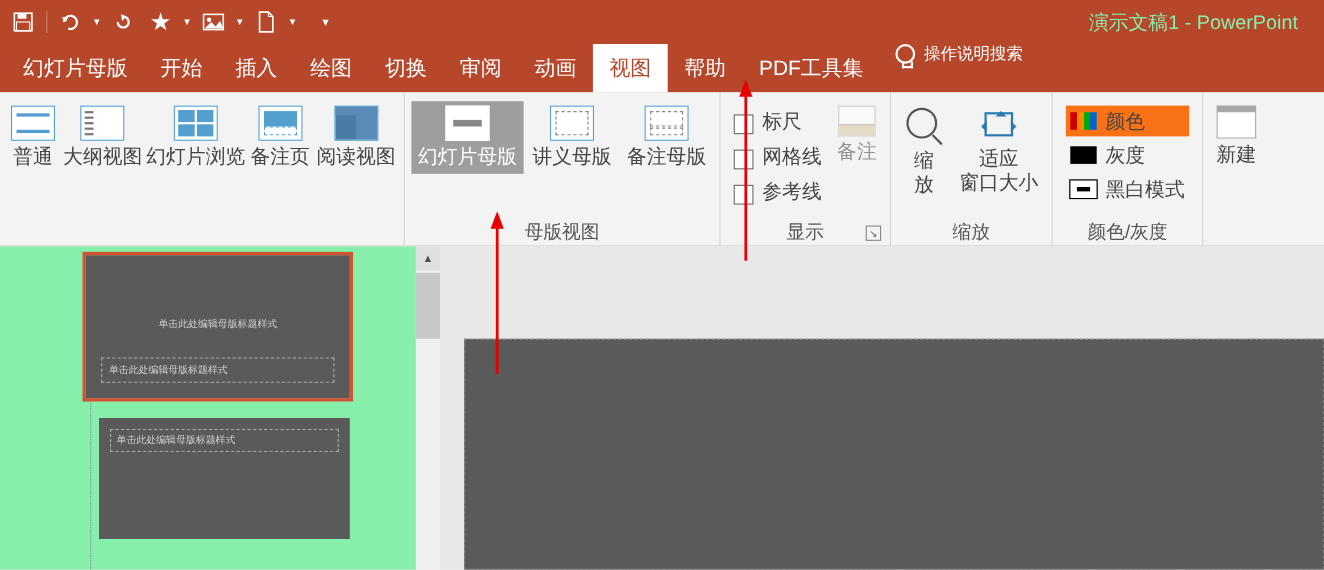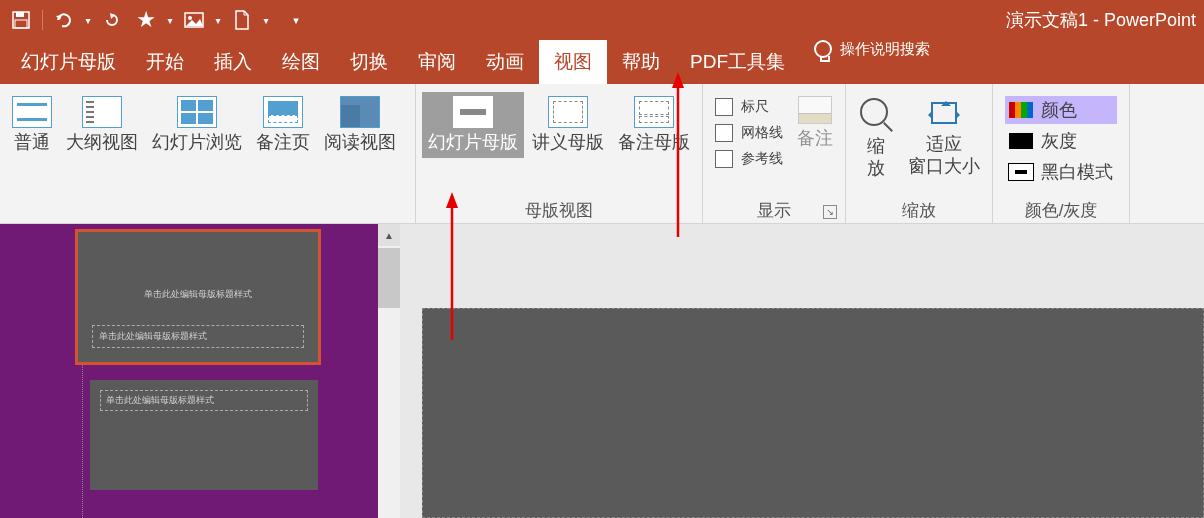"演示文稿1 - PowerPoint" .title-text { color: #ffffff -> #86efac; right: 8px -> 24px }
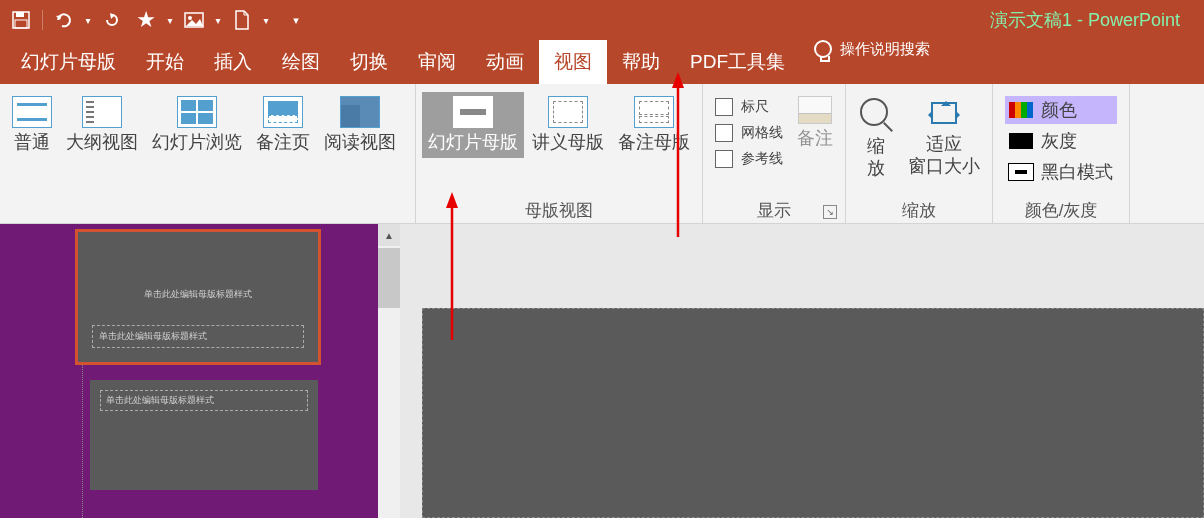"标尺" .chk { align-items: center -> flex-end; font-size: 14px -> 18px }
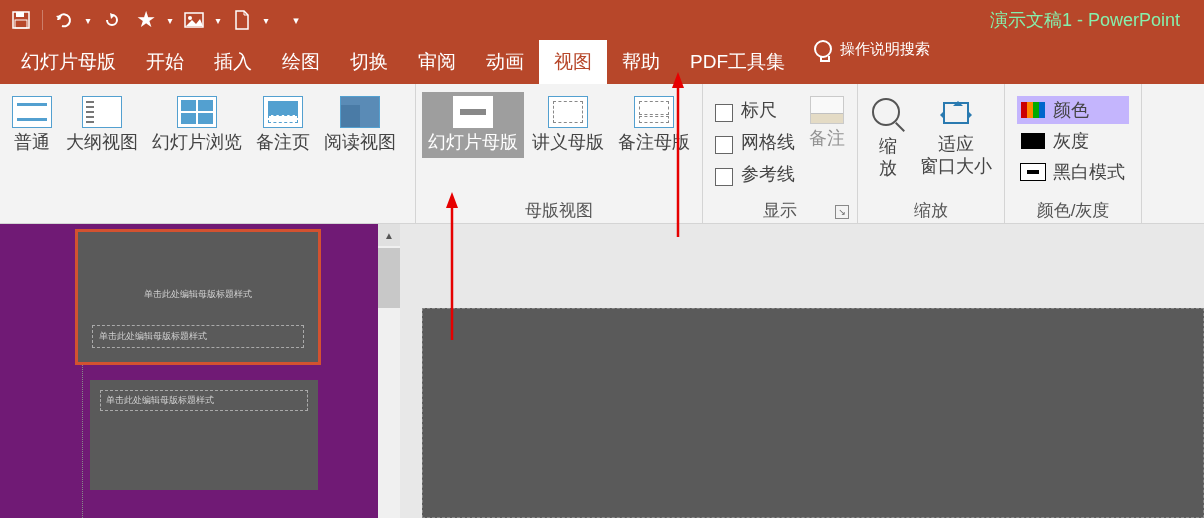"颜色" .color-item.on { background: #c4b5fd -> #f97316 }
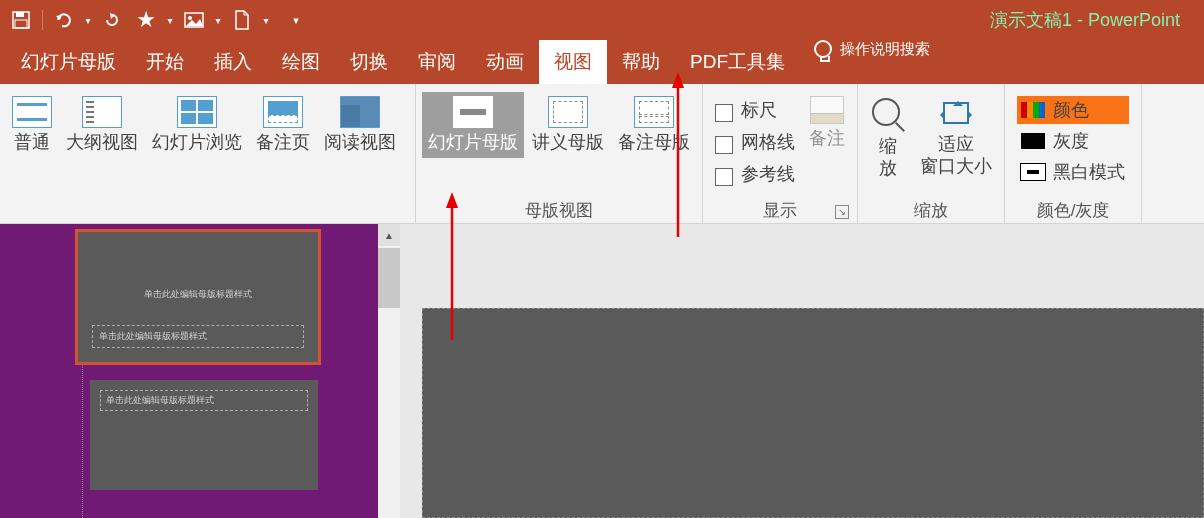"普通" div.group { width: 416px -> 368px }
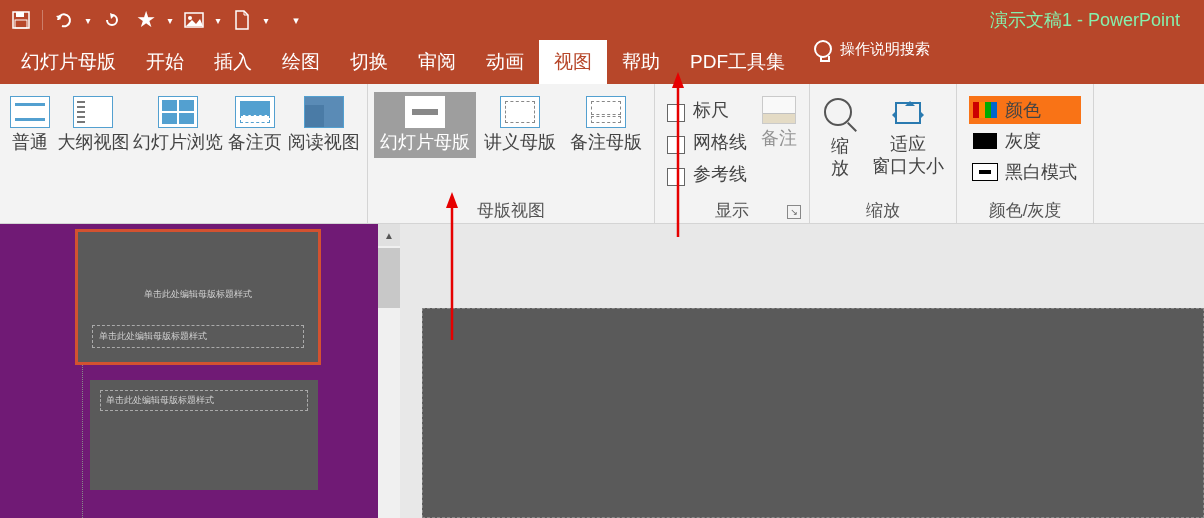"新建" div.group-body { html: none -> <div> <div> <div></div> <div>新建</div> </div> </div> }
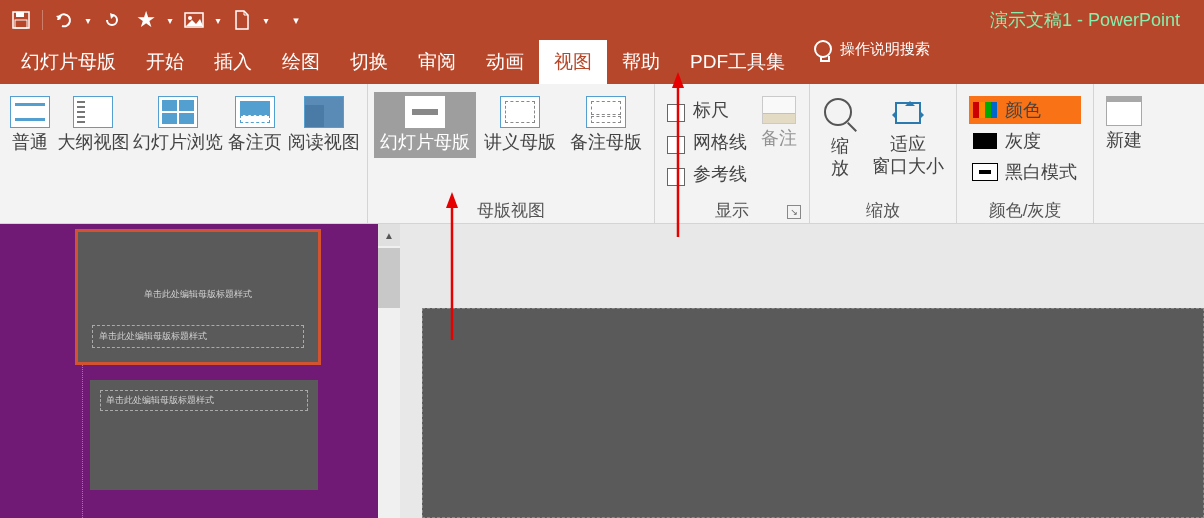"单击此处编辑母版标题样式" .thumbs { background: #701a75 -> #86efac }
